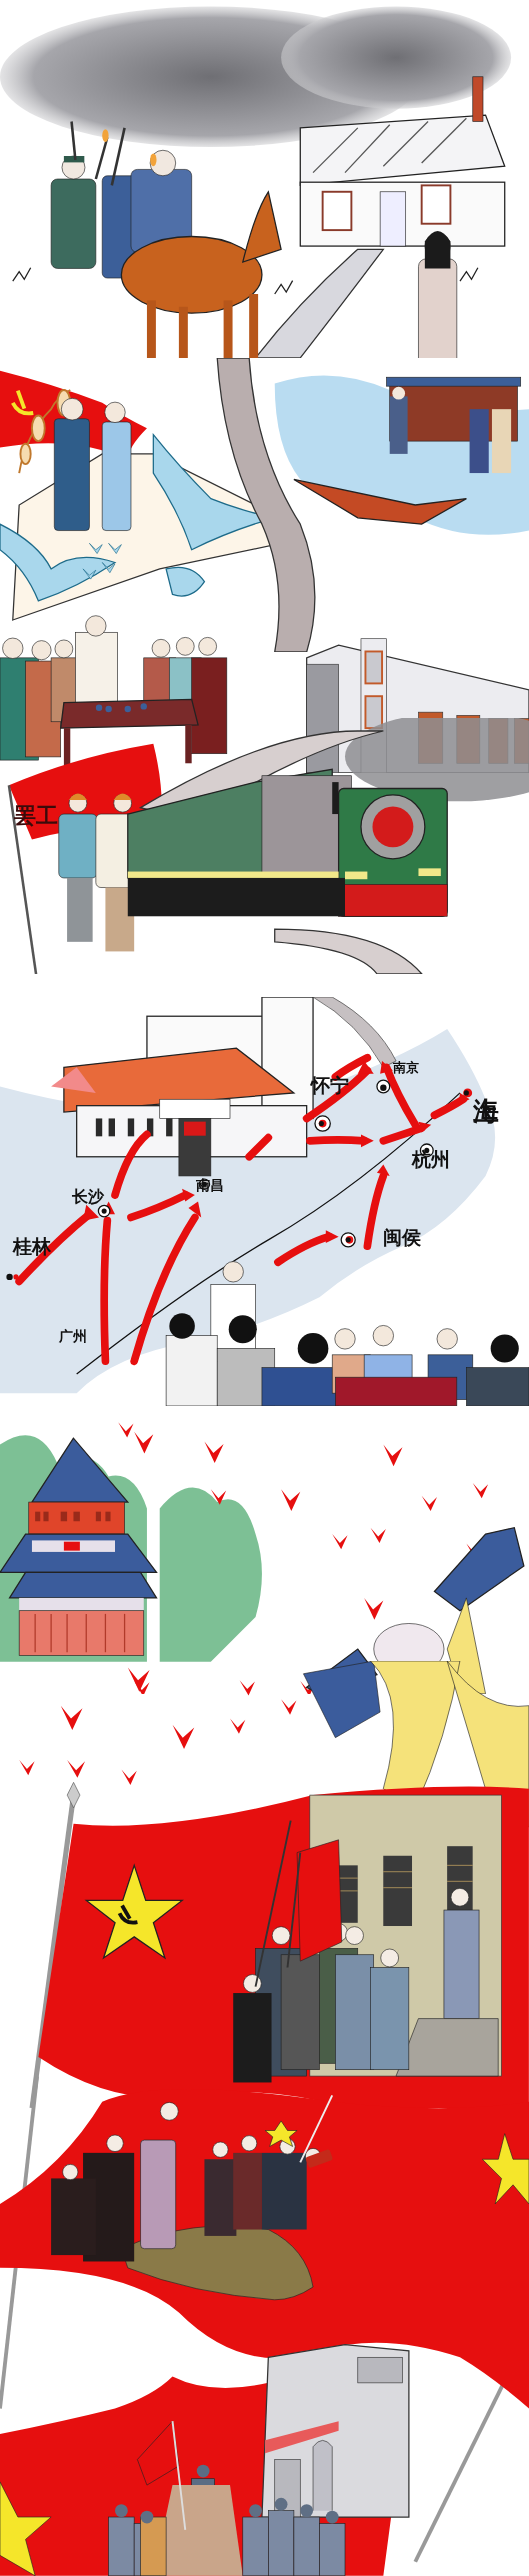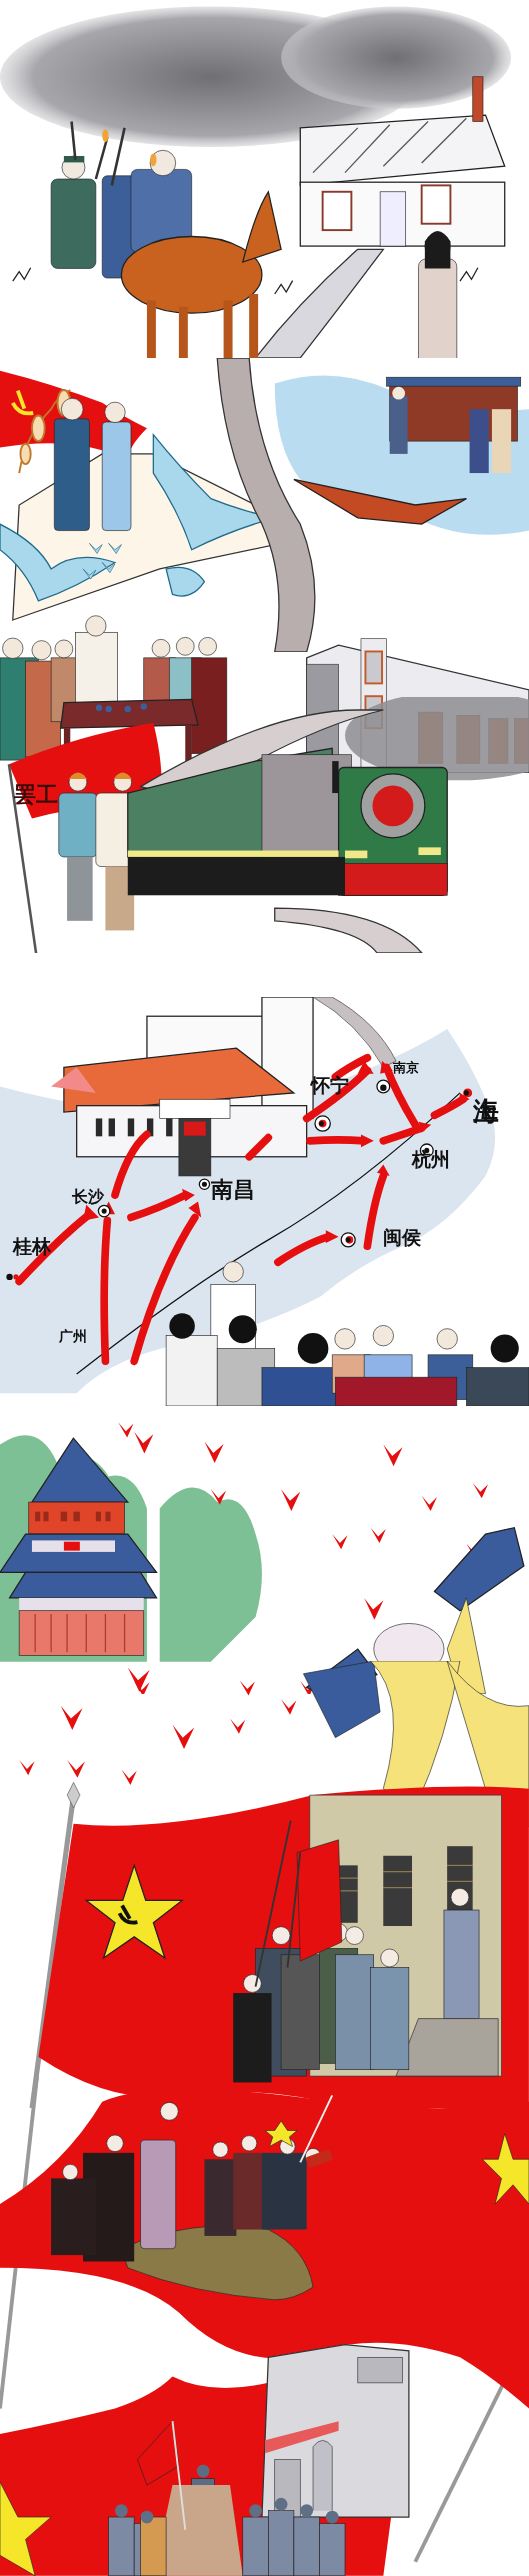"罢工" div.scene { top: 697px -> 718px }
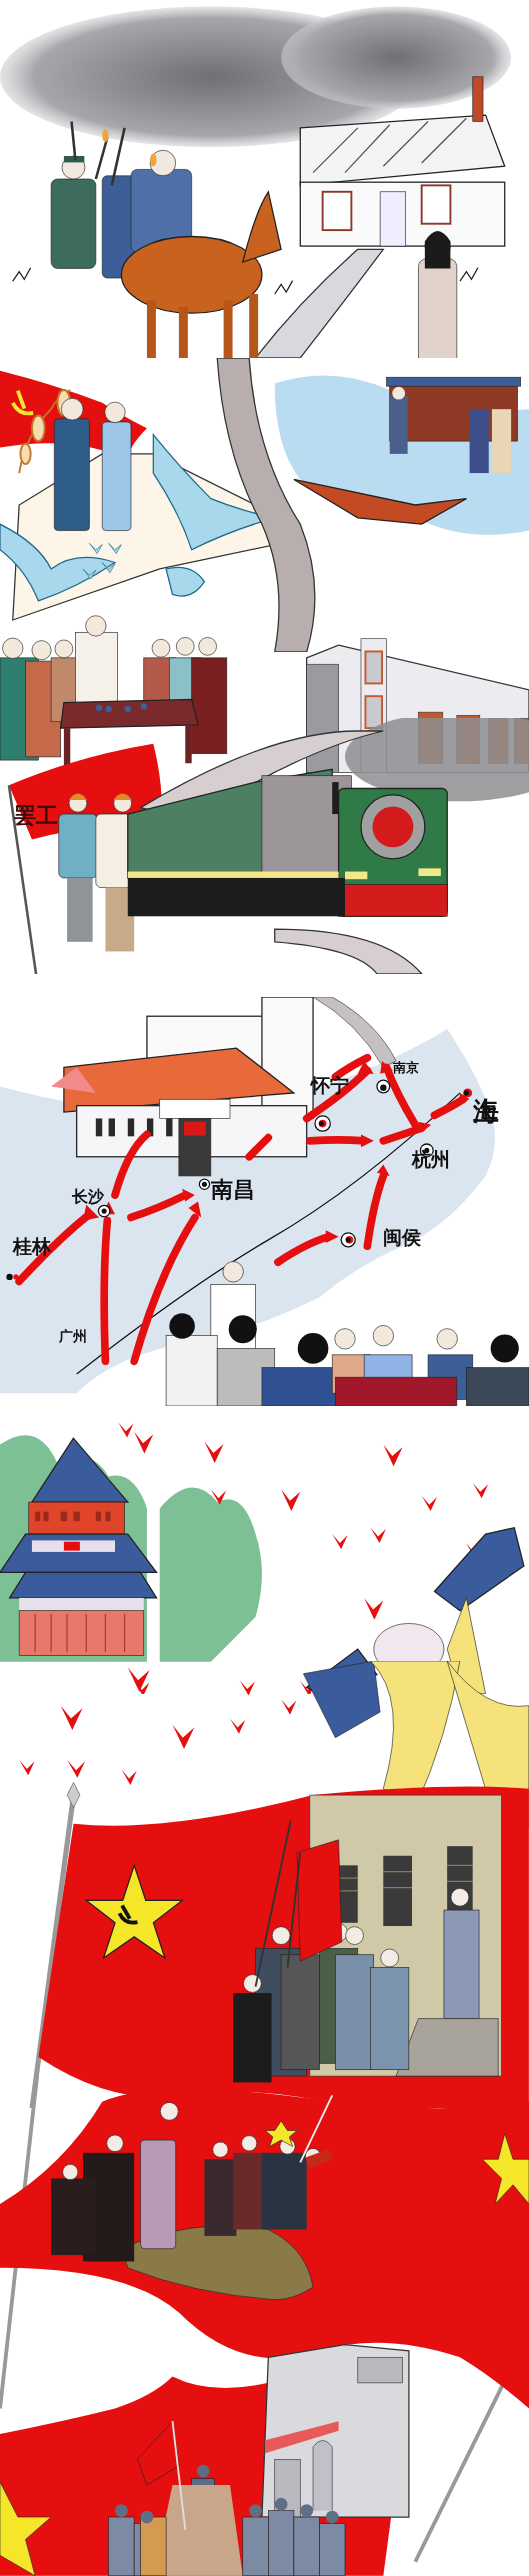"南昌" span.city-label { font-size: 22px -> 14px; left: 211px -> 196px }
